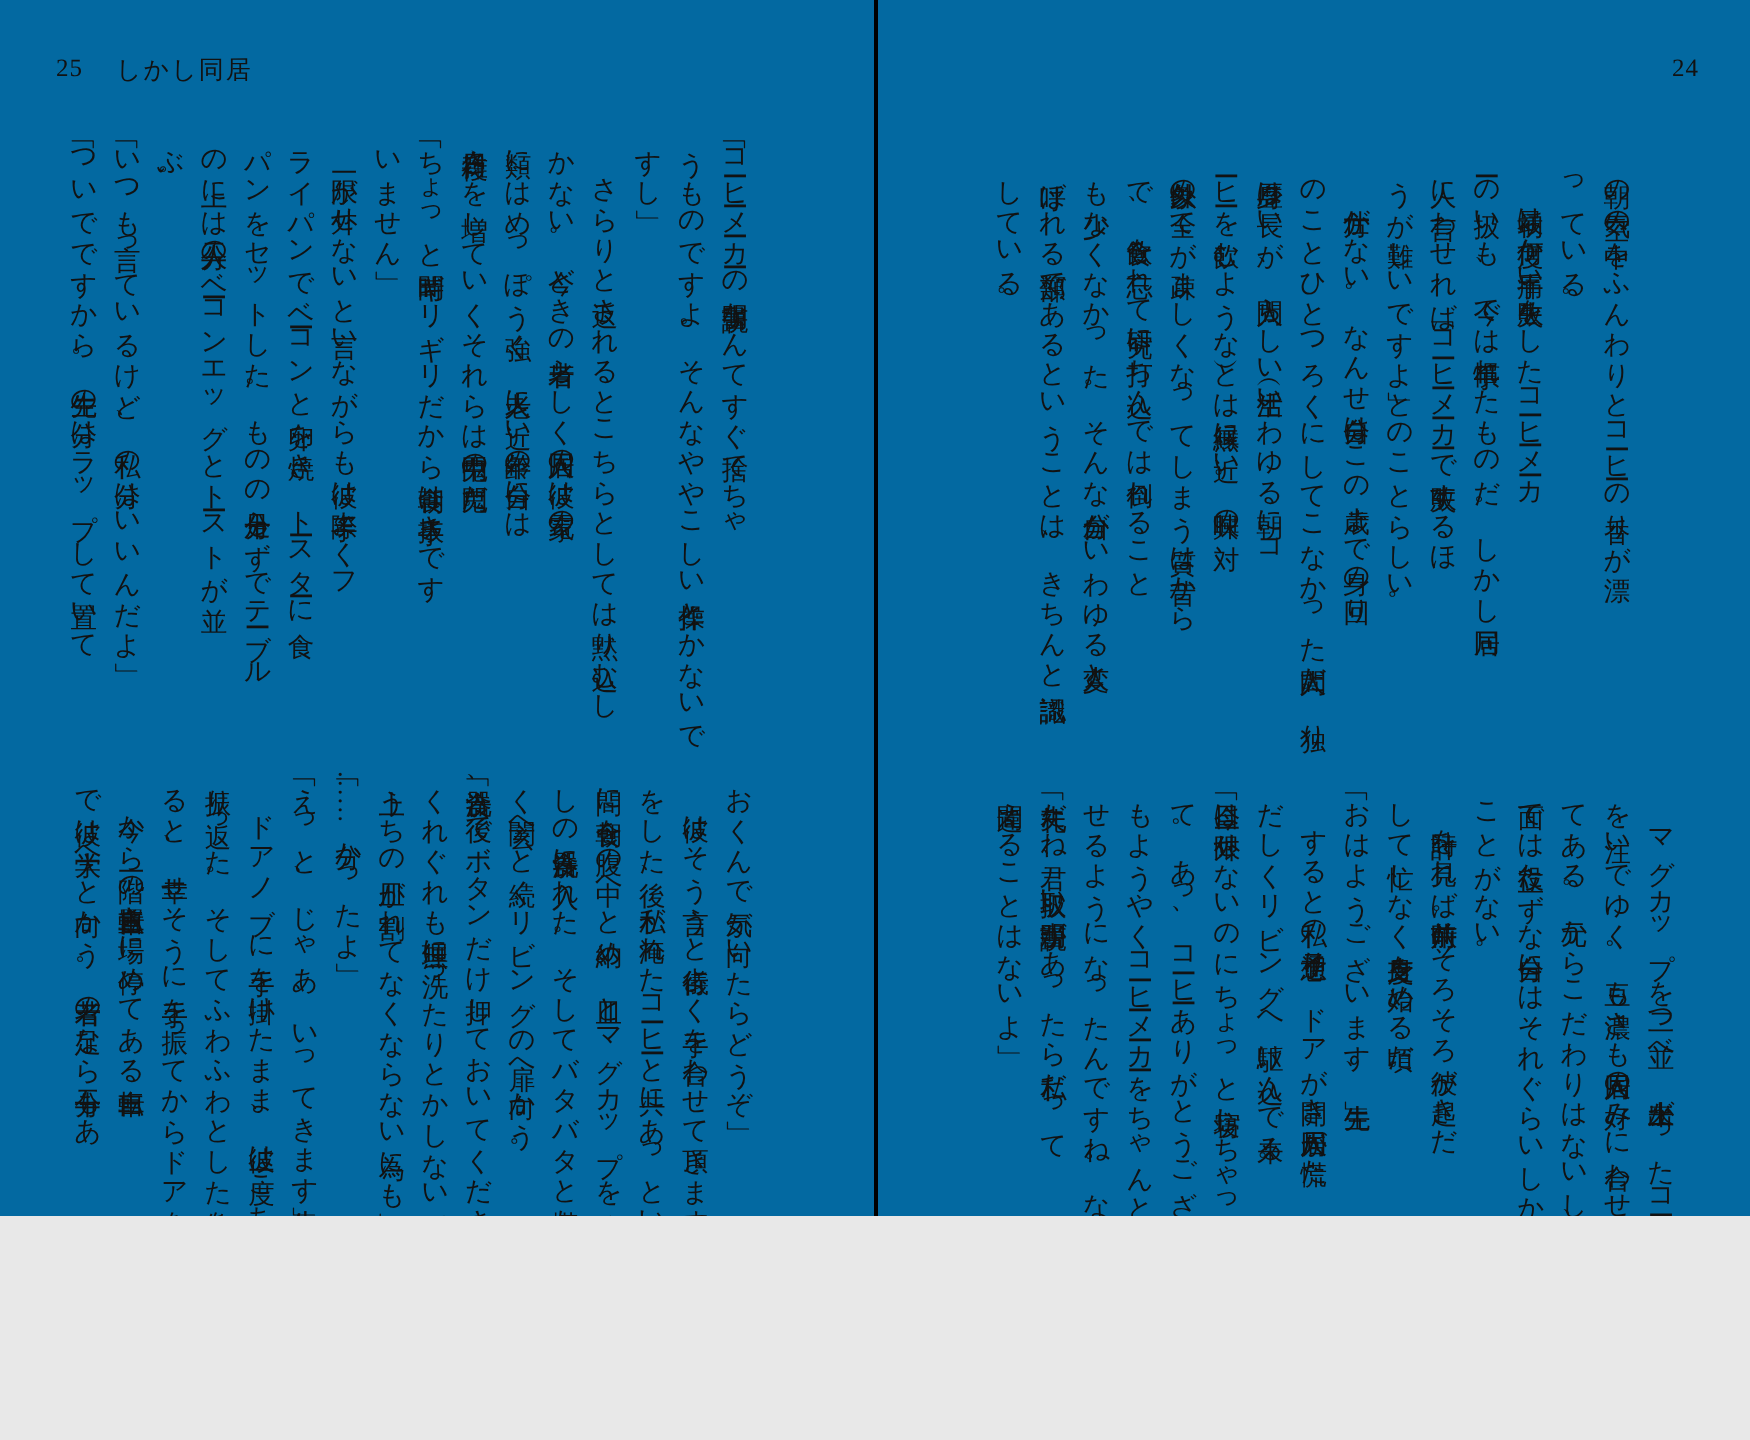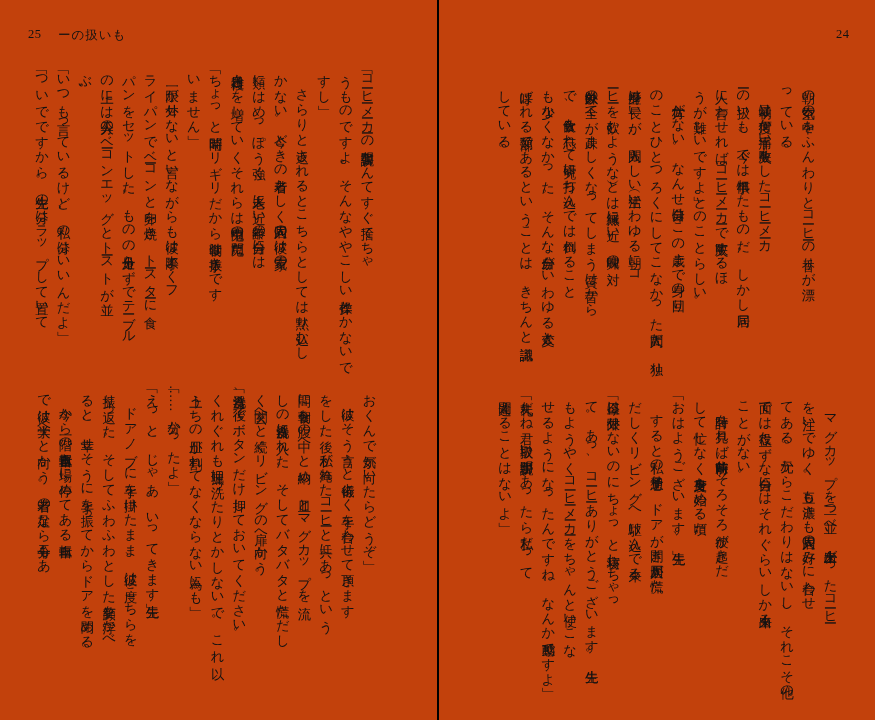"25" .spread { background: #c2410c -> #0369a1; height: 720px -> 608px }
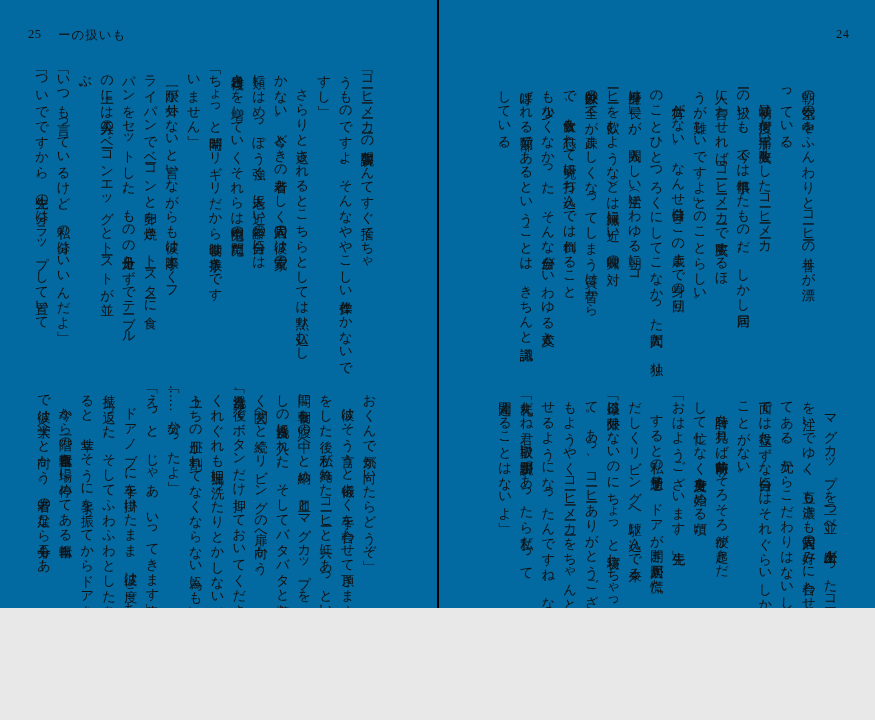"ーの扱いも" span.running-head { text: ーの扱いも -> しかし同居 }
